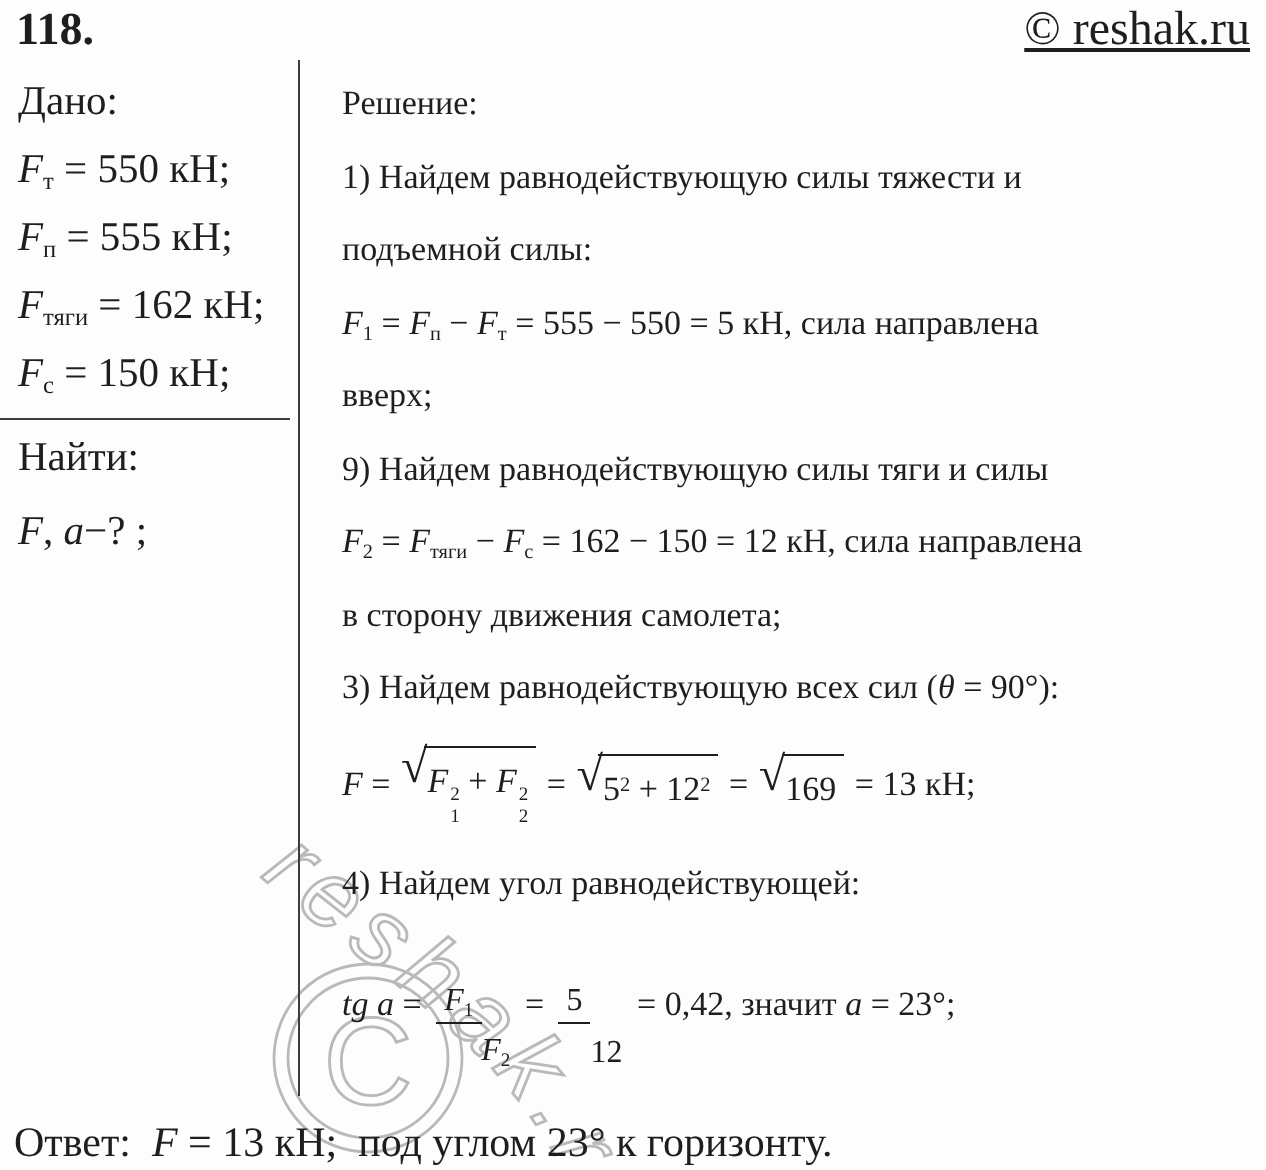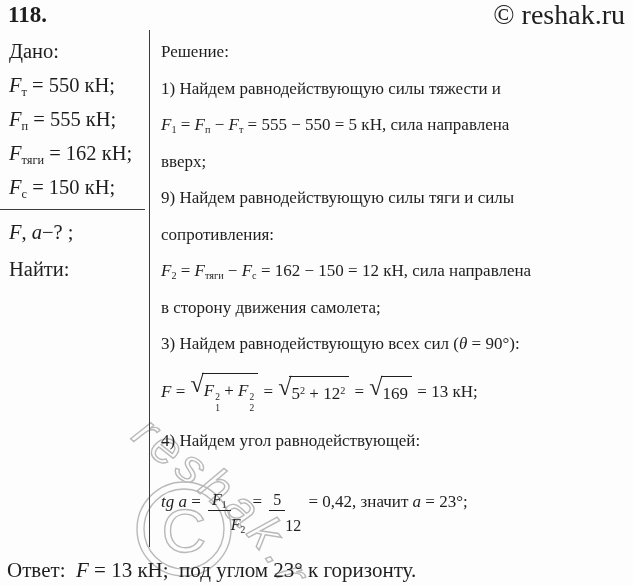"© reshak.ru" .site-credit { font-size: 28px -> 24px; text-decoration: none -> underline }
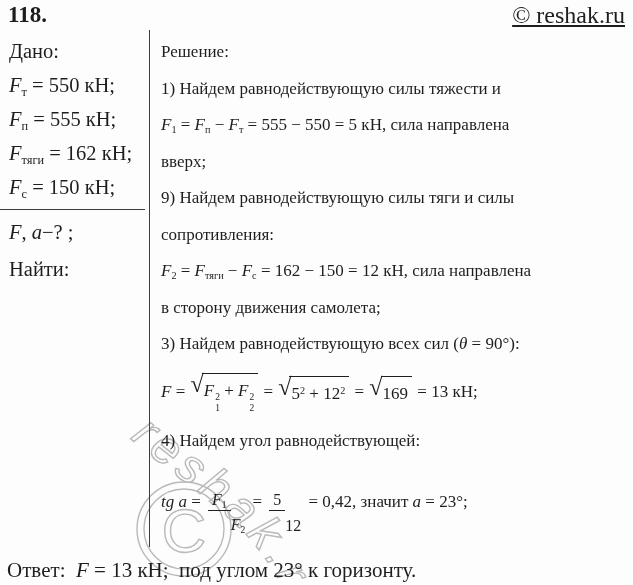"Дано:" .columns { gap: none -> 10px }
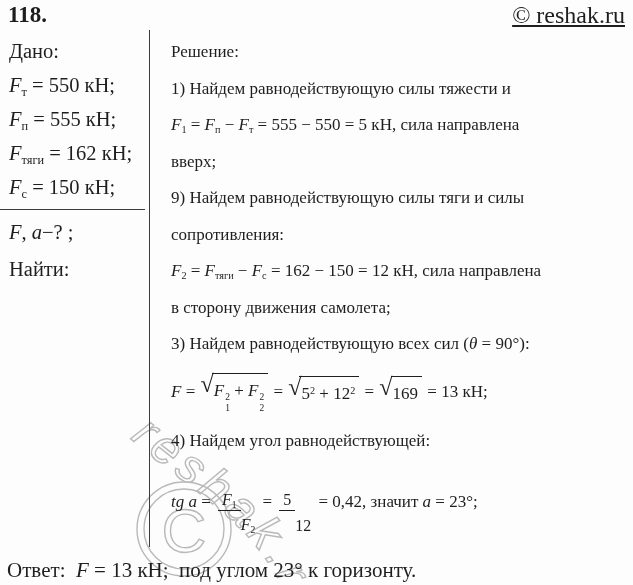"подъемной силы:" div.sol-line { html: none -> <div><span>подъемной силы:</span></div> }
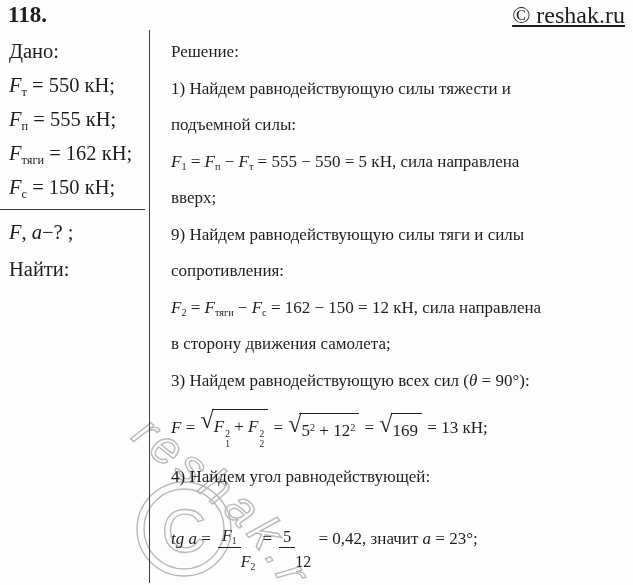"F, a−? ;" div.g-line { order: before "Найти:" -> after "Найти:" }
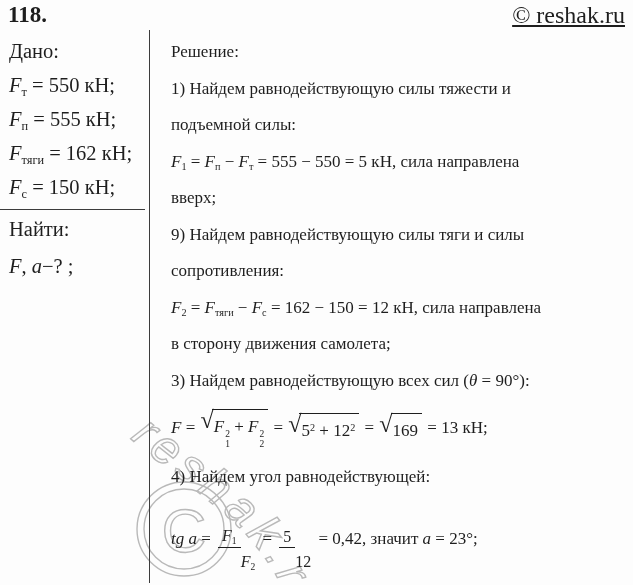"сопротивления:" div.sol-line { html: <div><span>сопротивления:</span></div> -> none }
